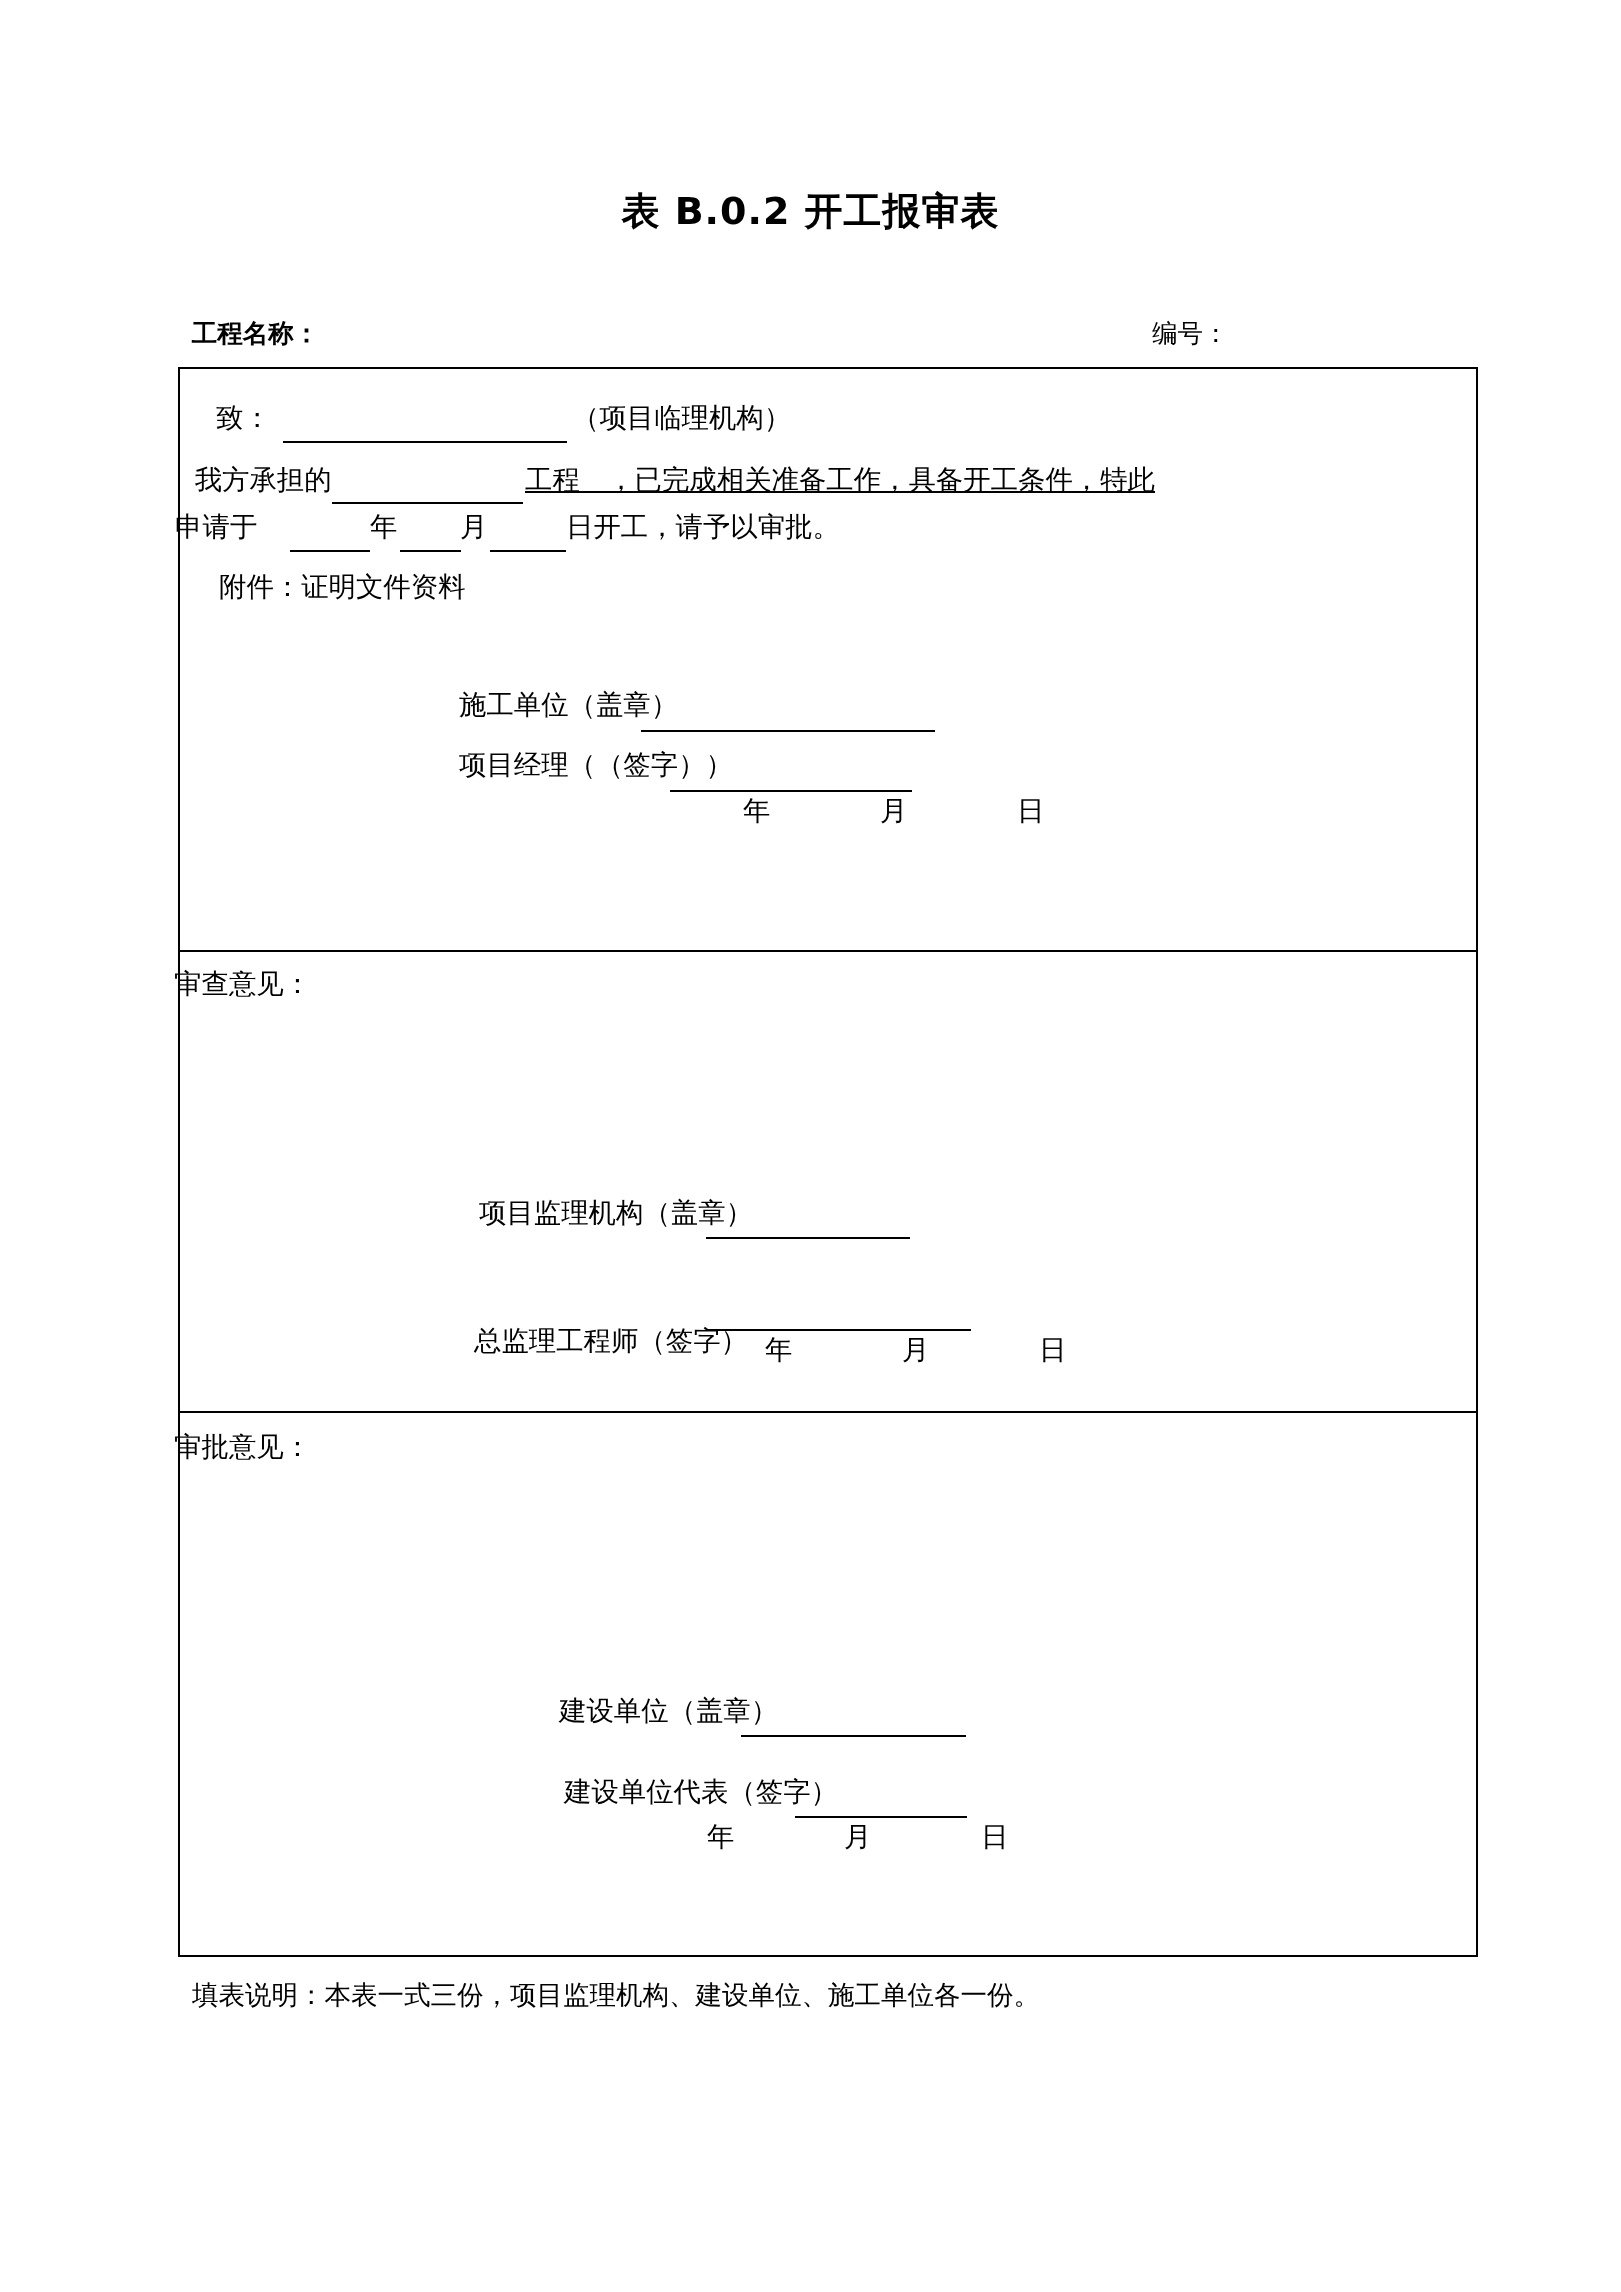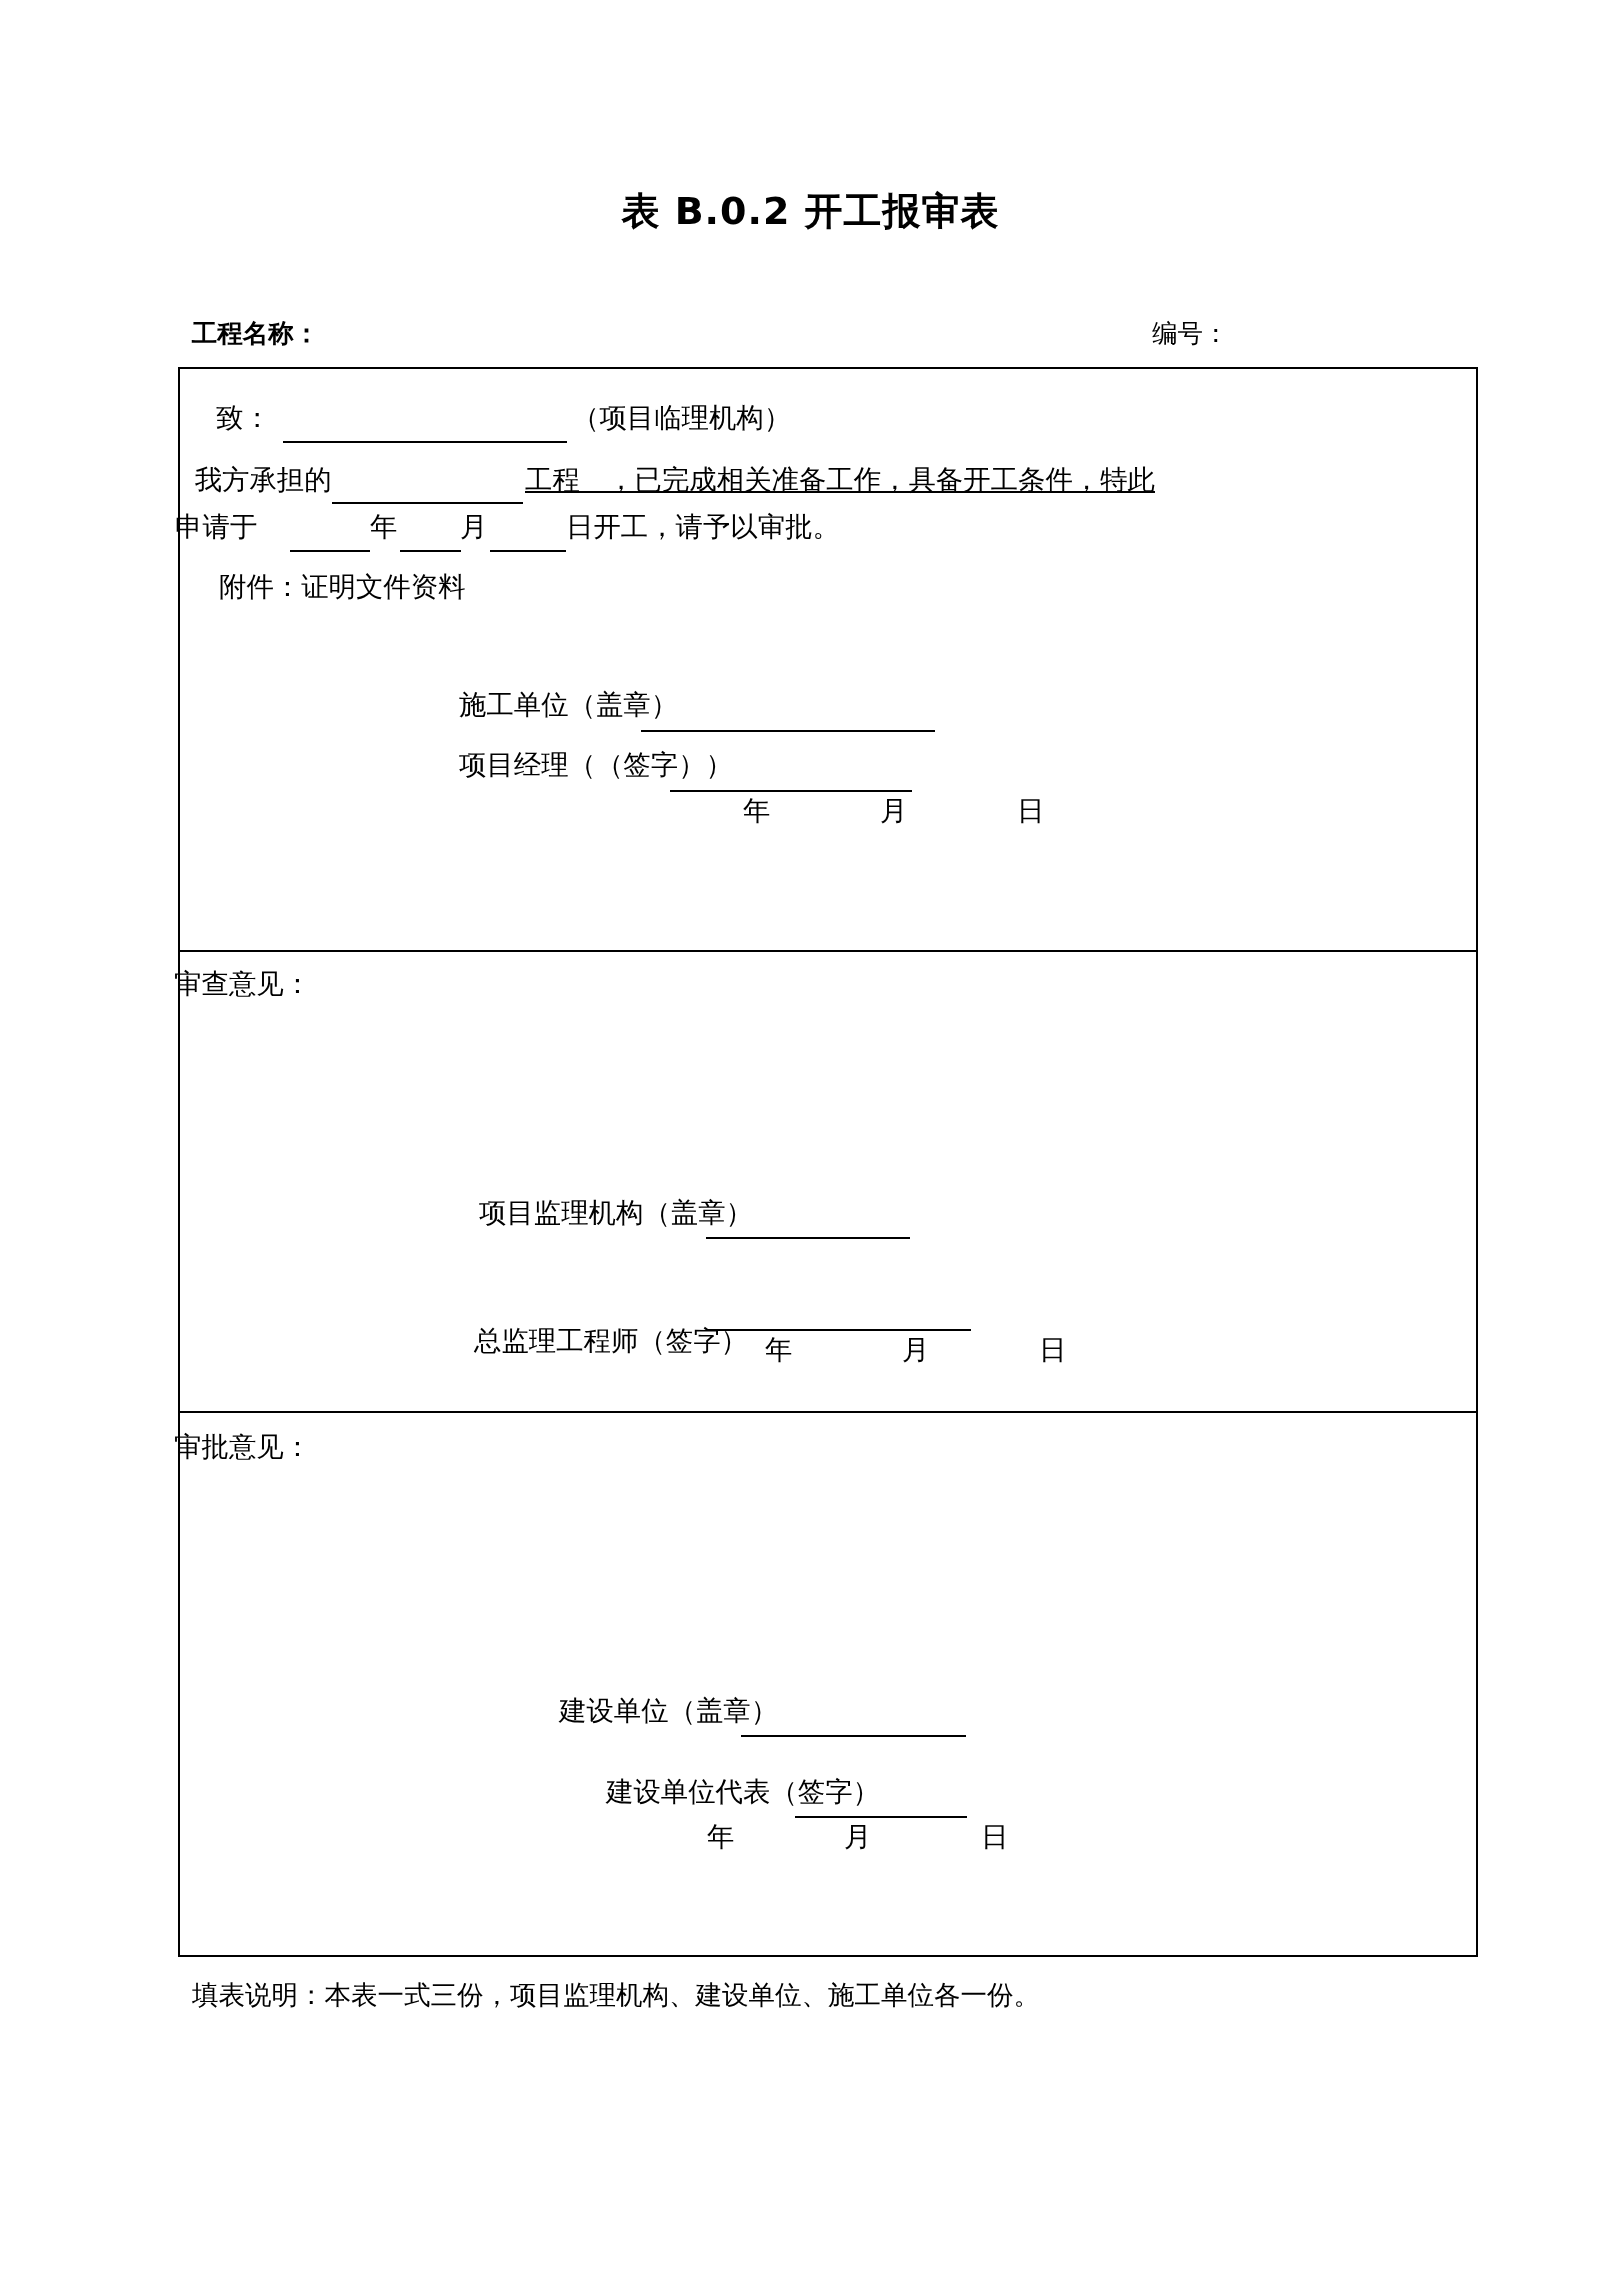"建设单位代表（签字）" .s3-rep { margin-left: 42px -> none }
